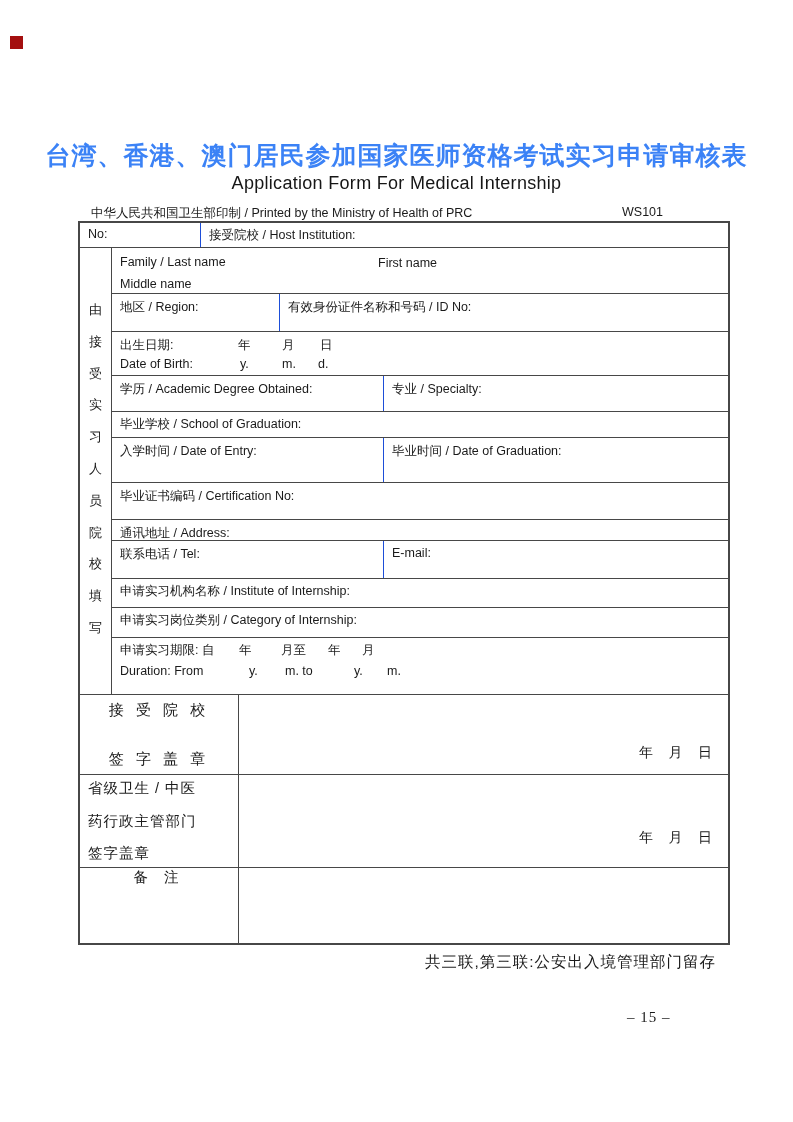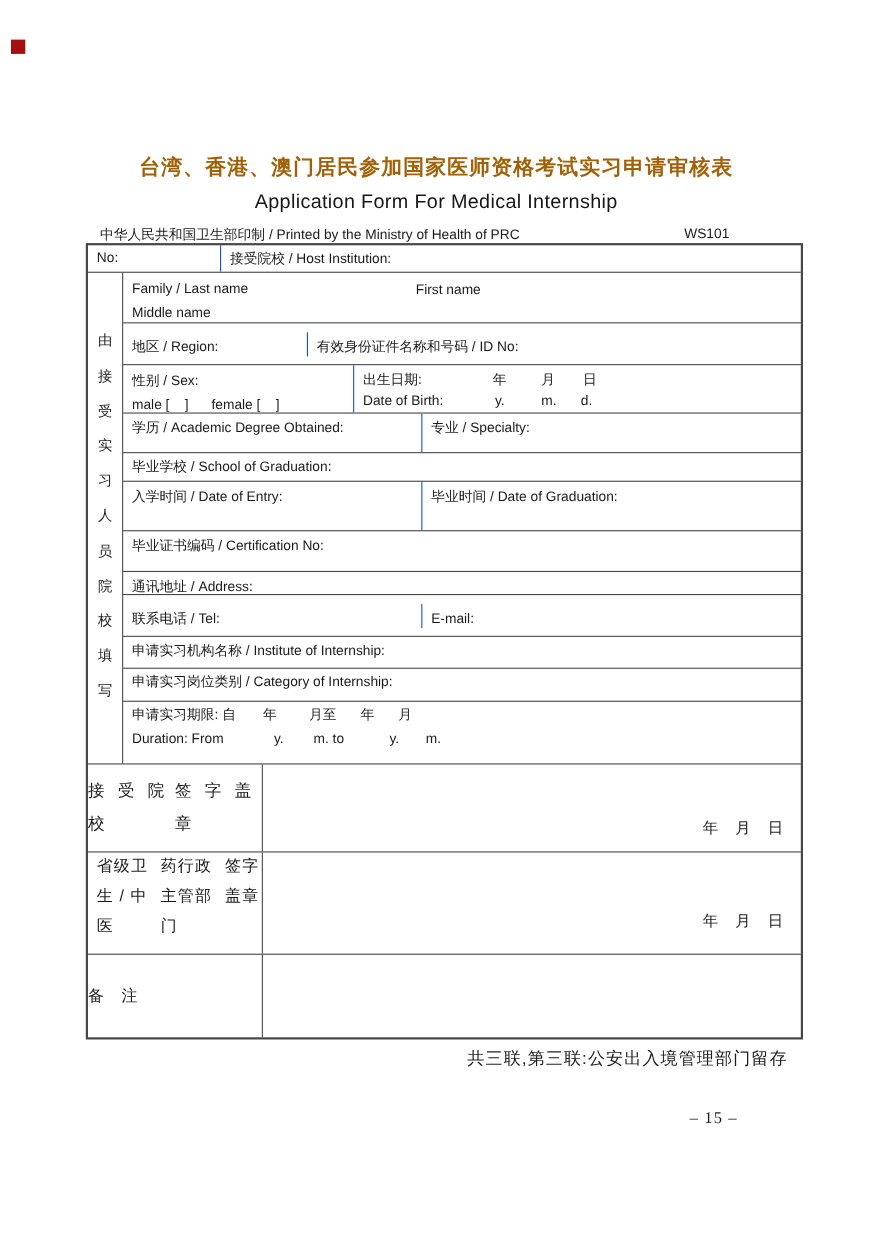"台湾、香港、澳门居民参加国家医师资格考试实习申请审核表" .title-zh { color: #a16207 -> #3b82f6; font-size: 19px -> 25px }
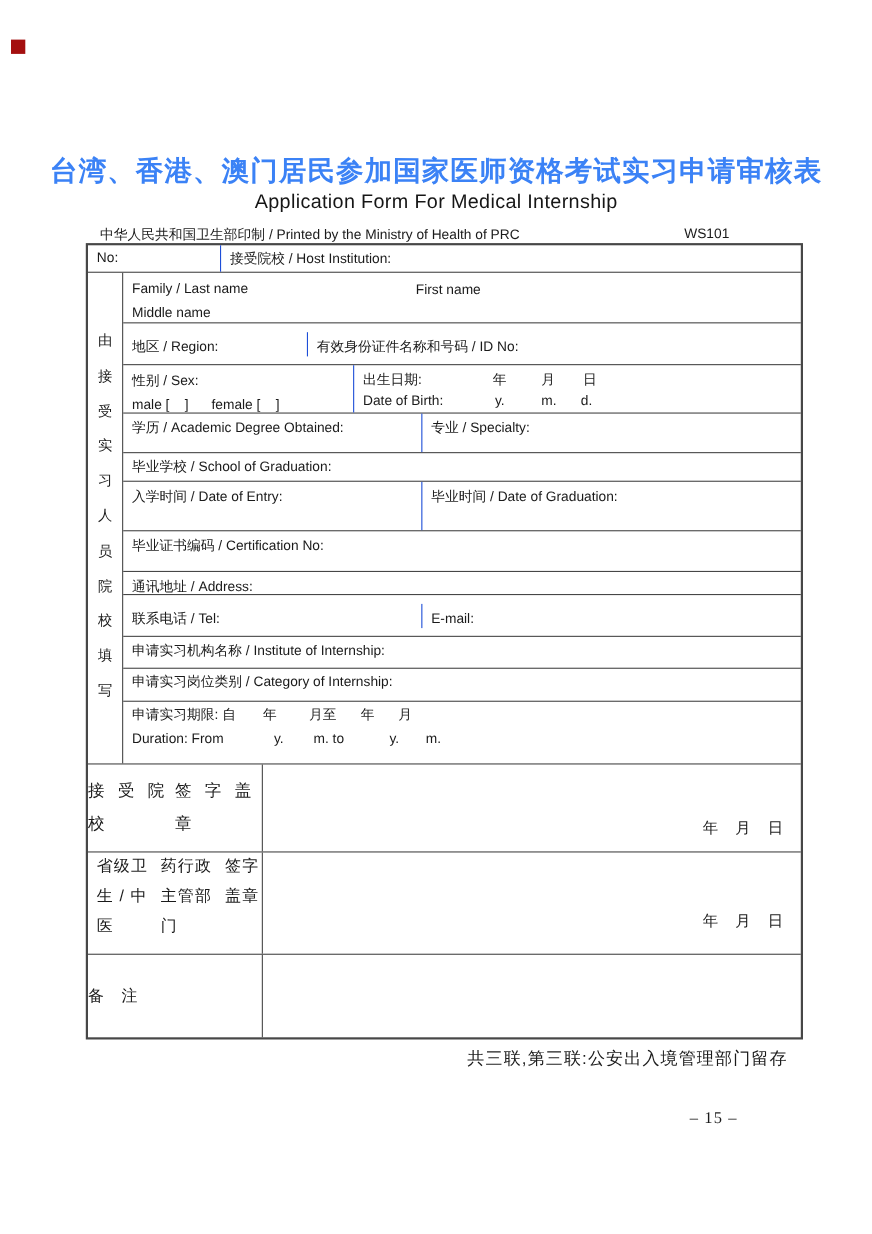"地区 / Region:" .h38 { align-items: center -> none }
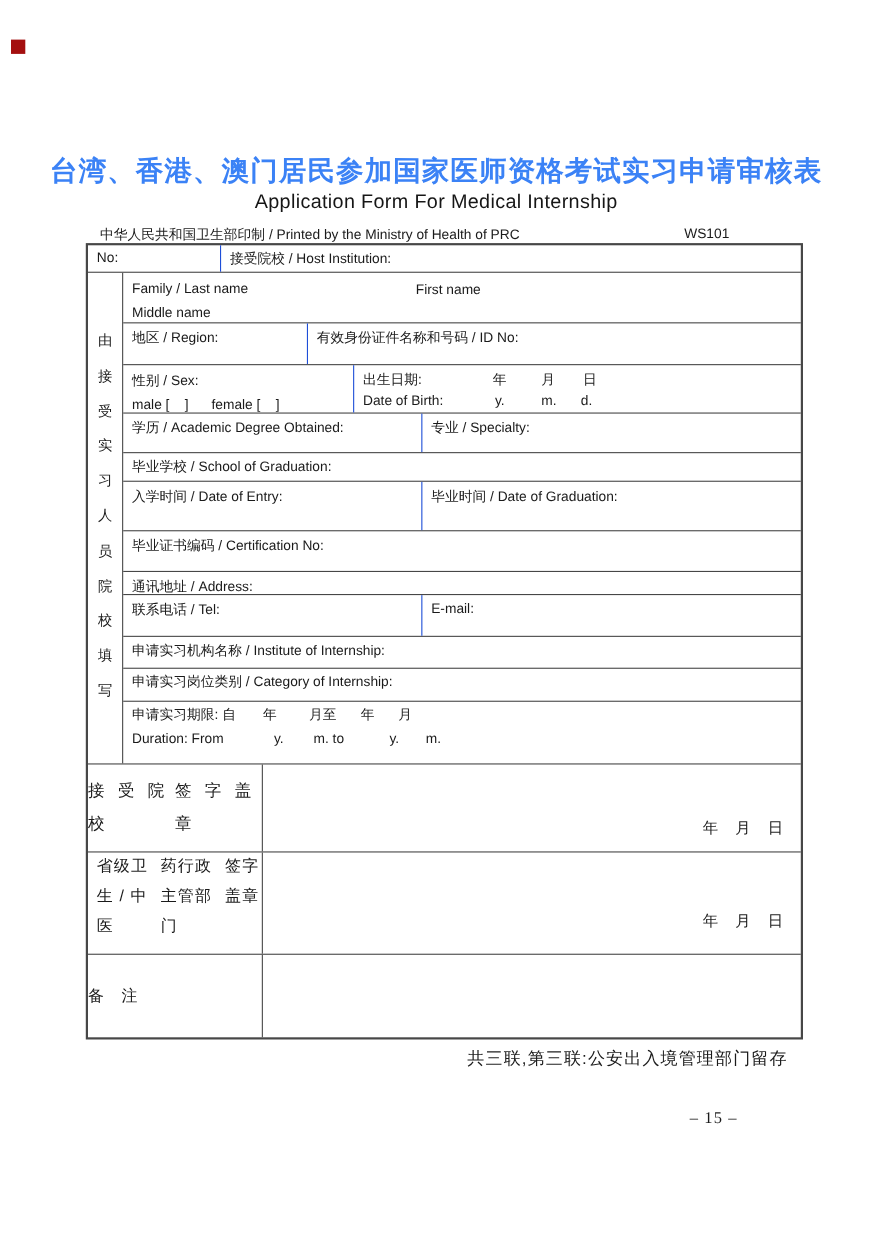"性别 / Sex:" div.cell { html: <div> <div>性别 / Sex:</div> <div>male [ ] female [ ]</div> </div> -> none }
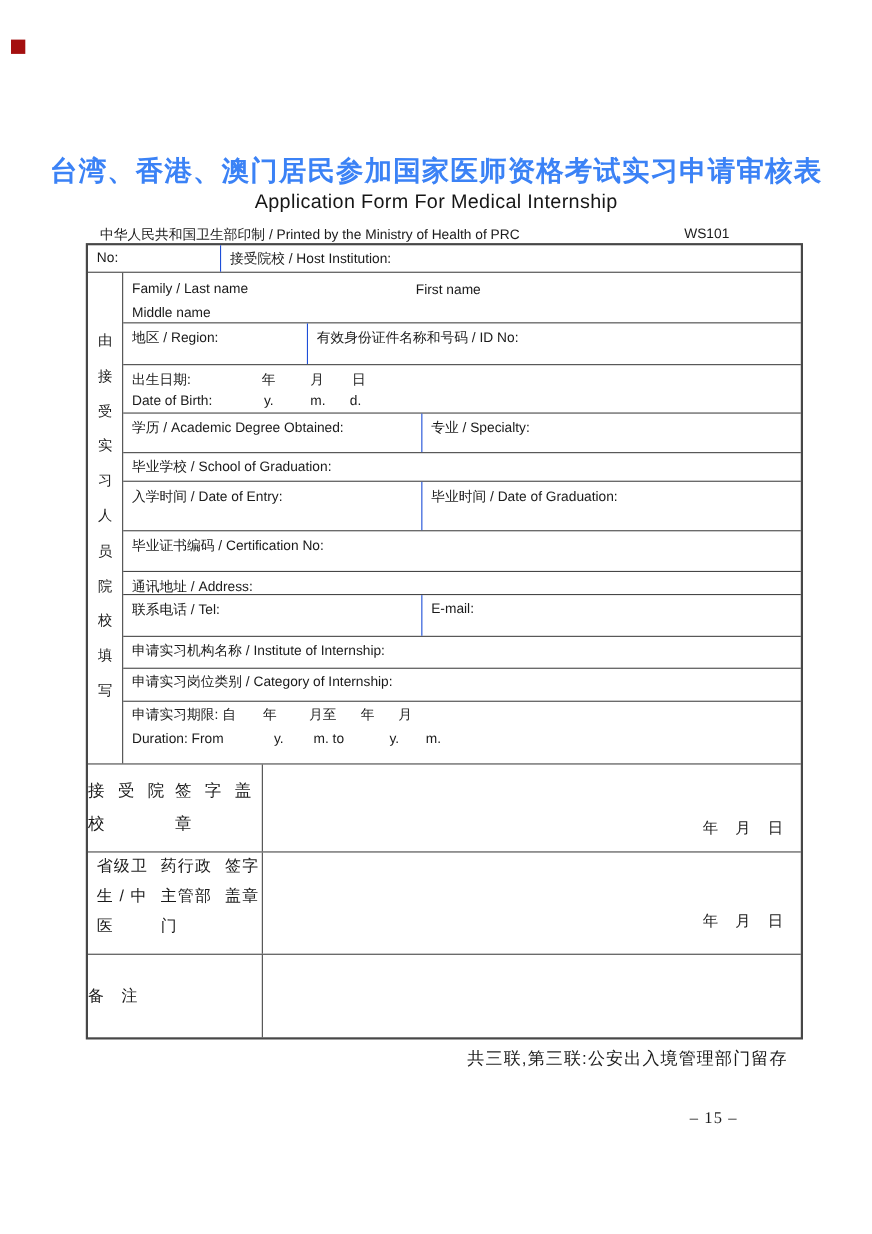"接 受 院 校" .sig-label { flex-direction: none -> column }
